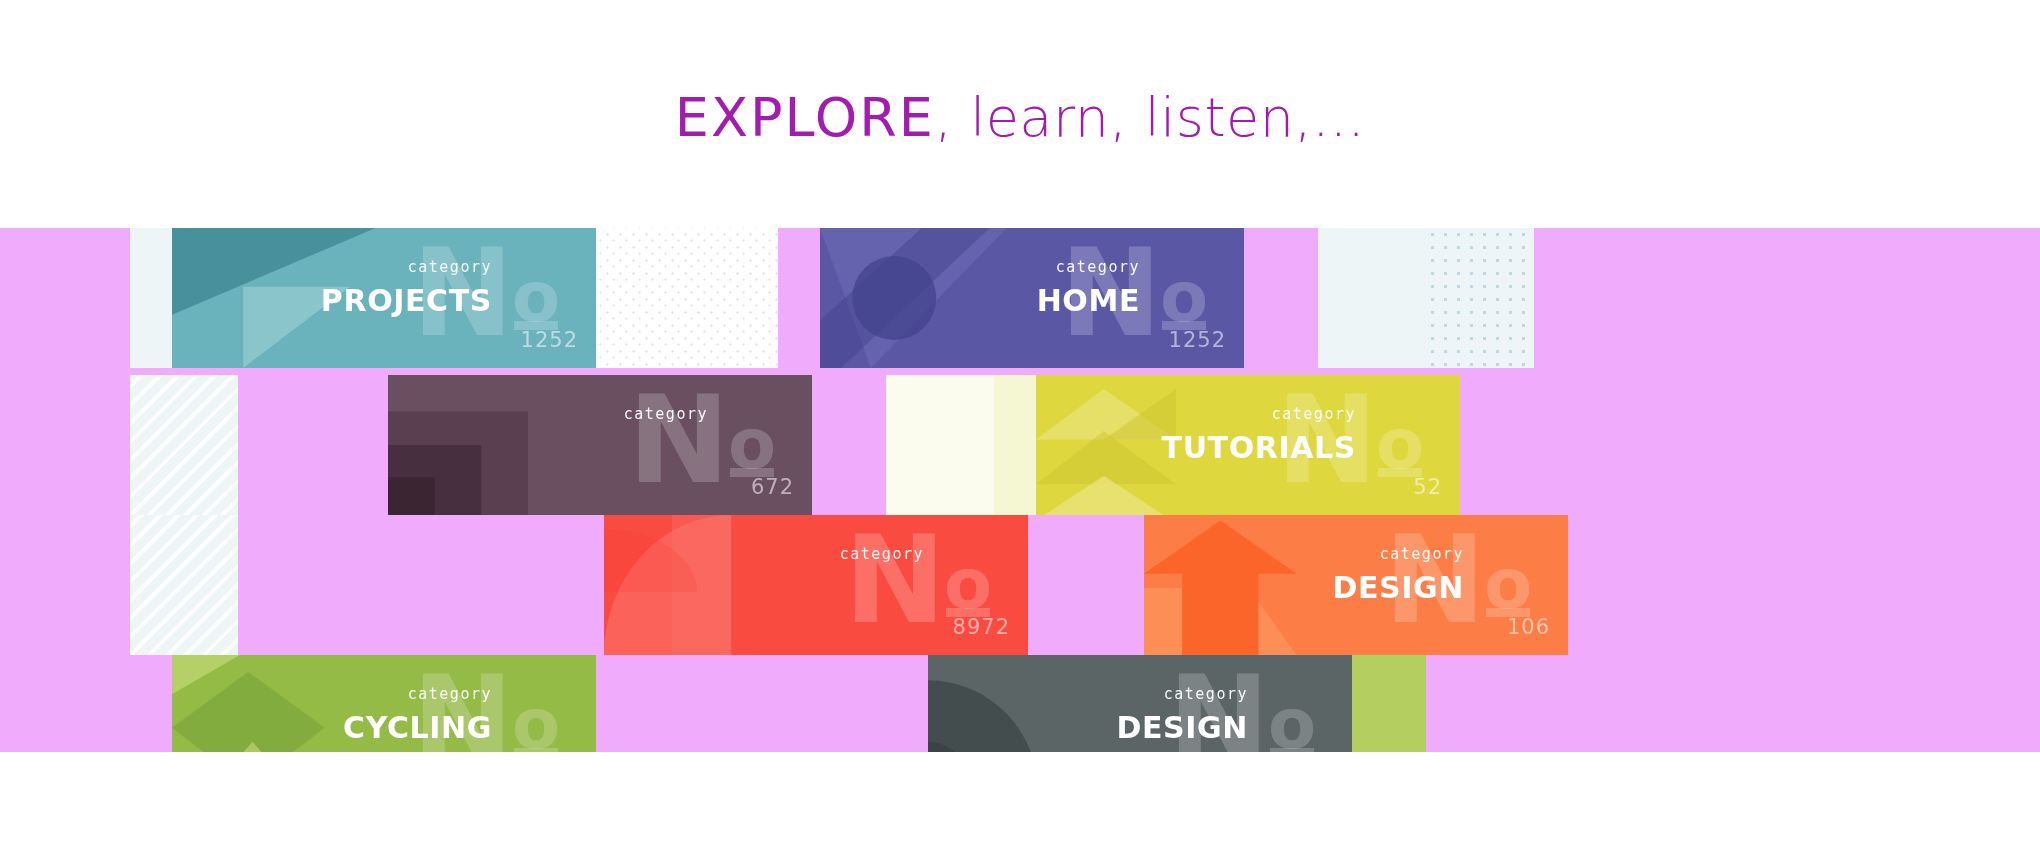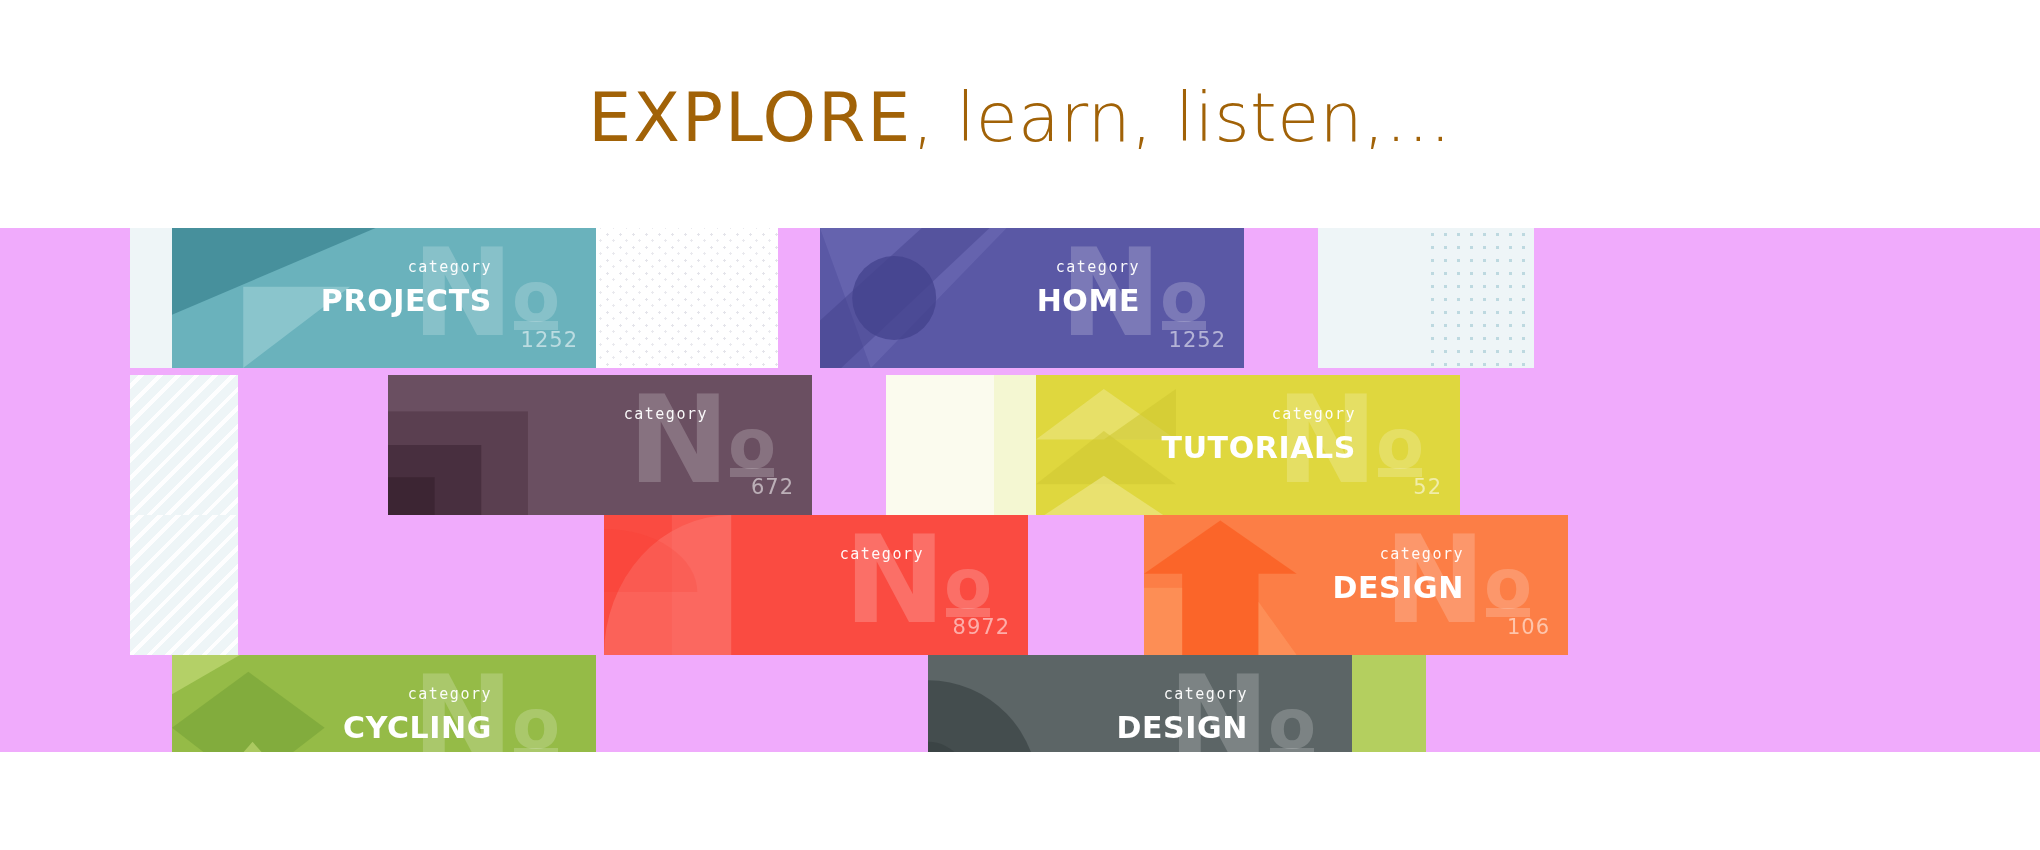"EXPLORE, learn, listen,..." .heading { color: #a16207 -> #a21caf; font-size: 68px -> 54px }
